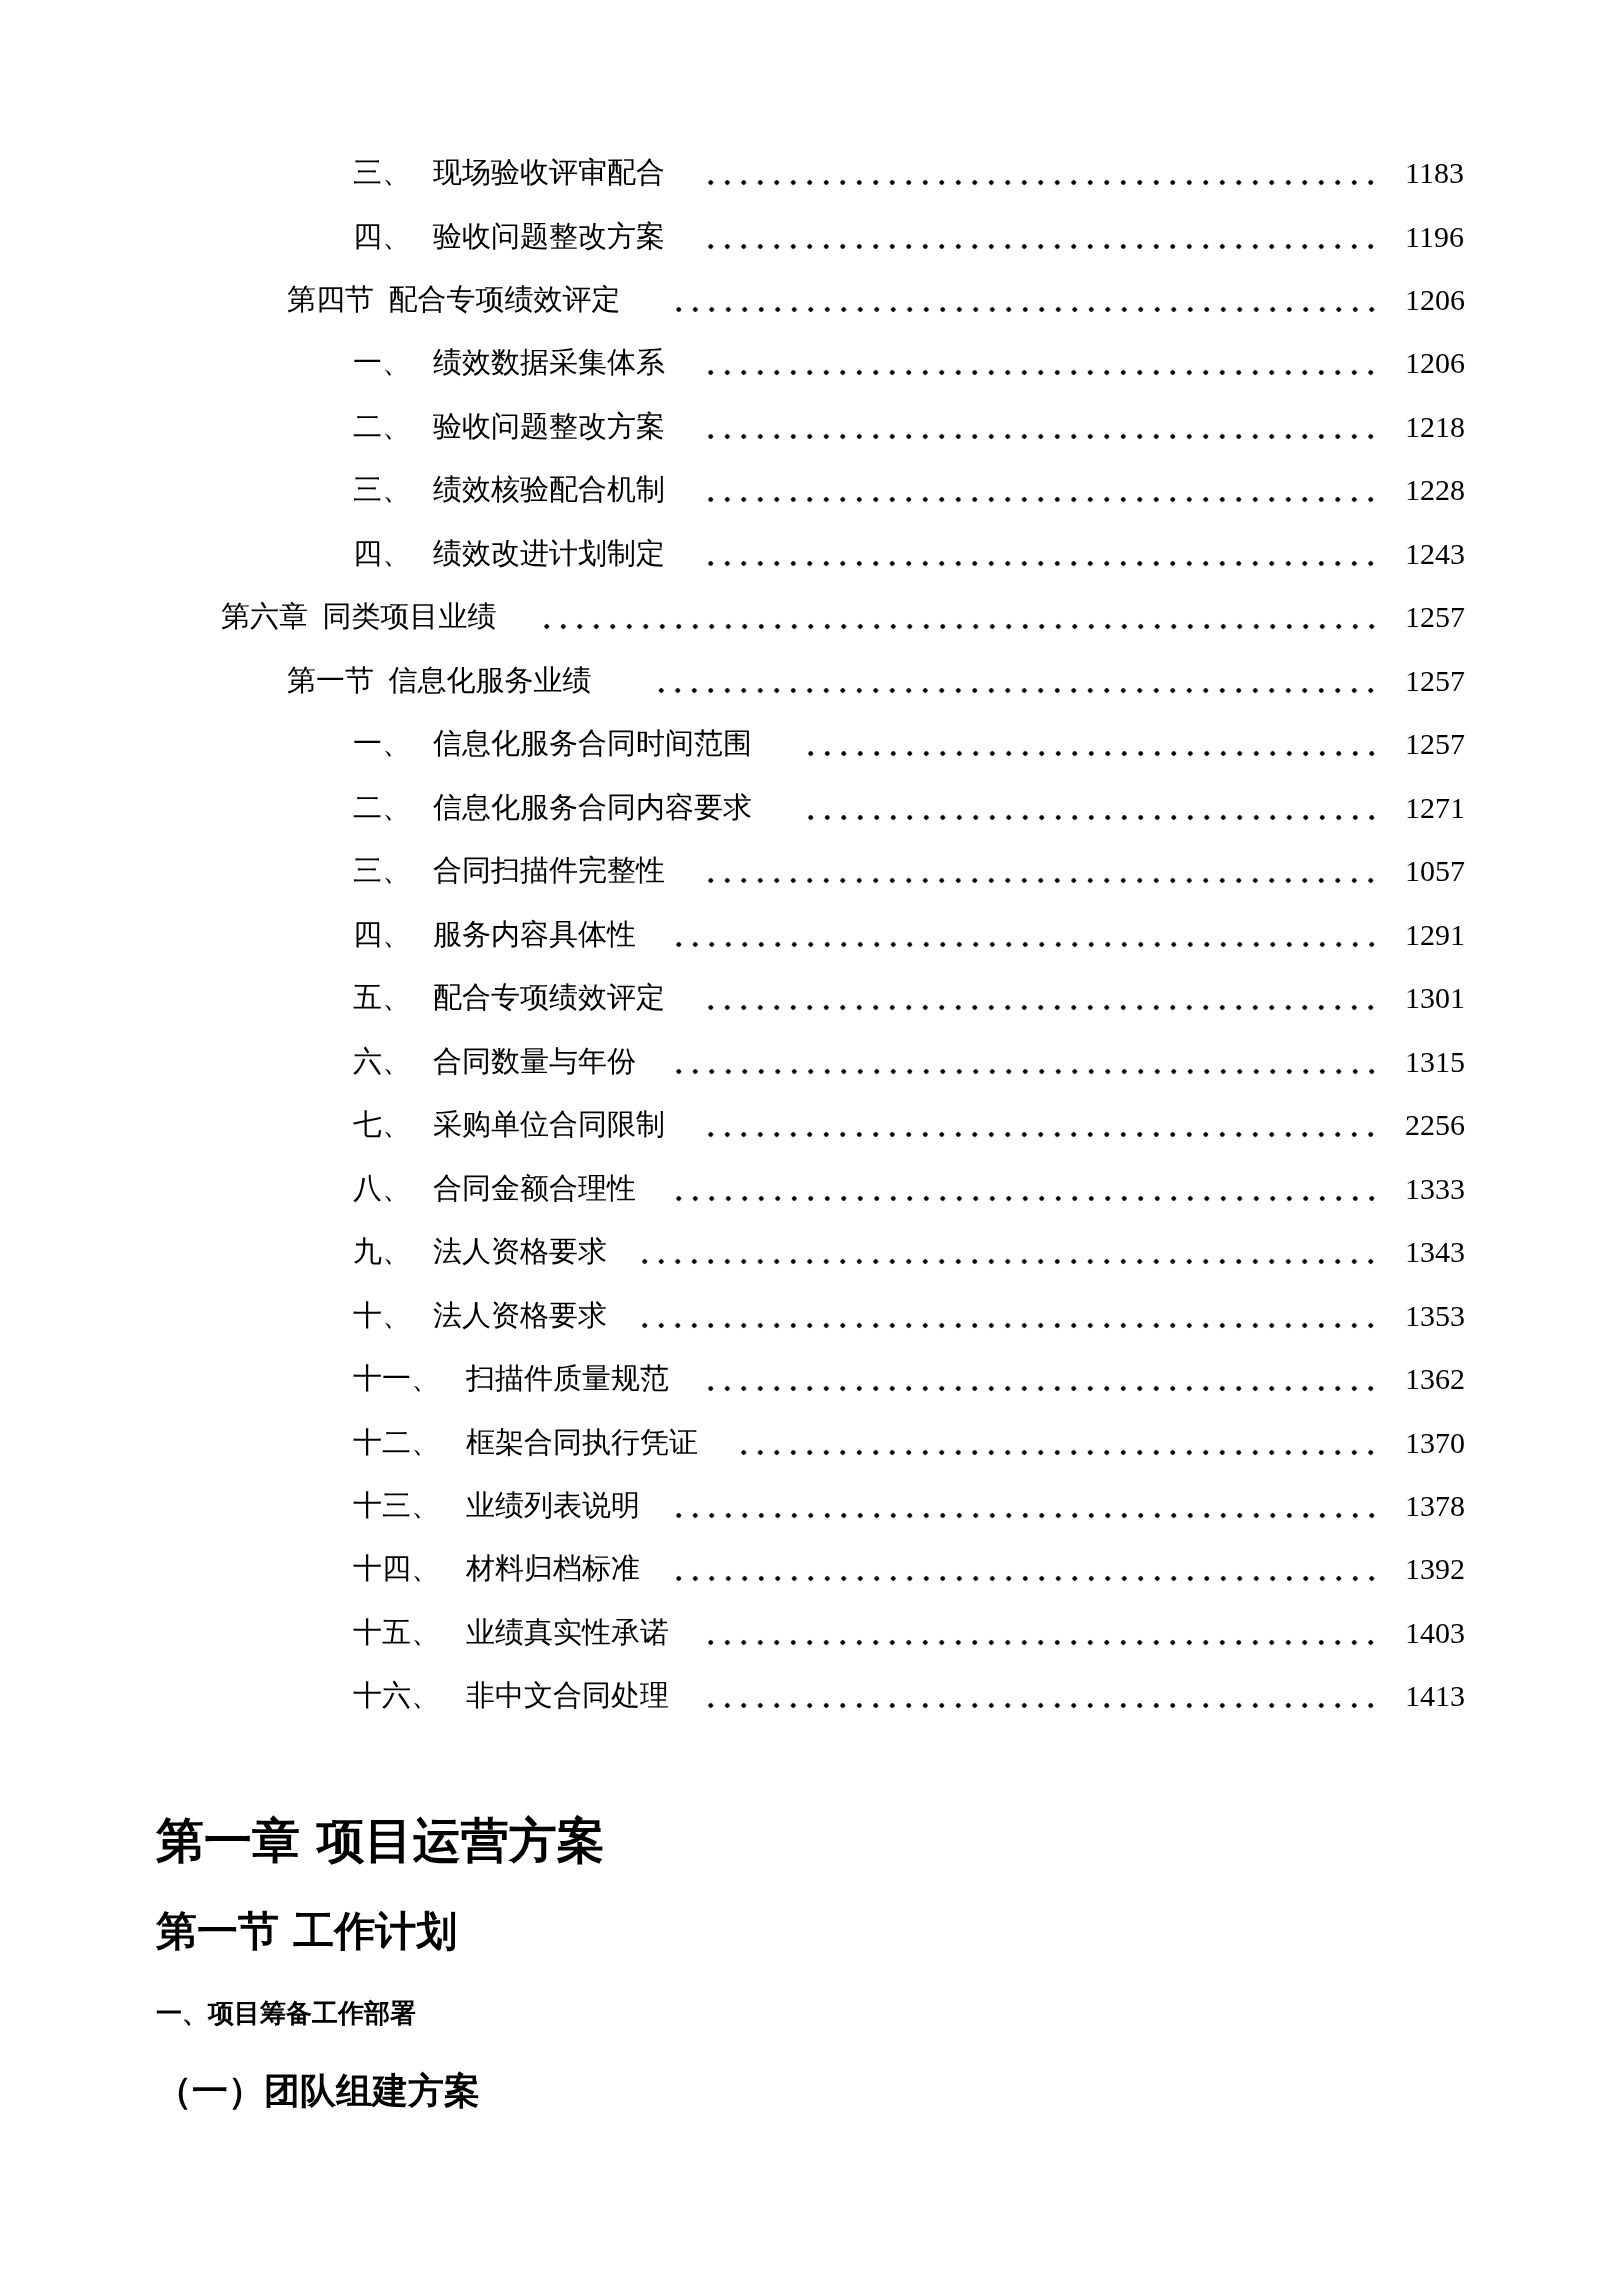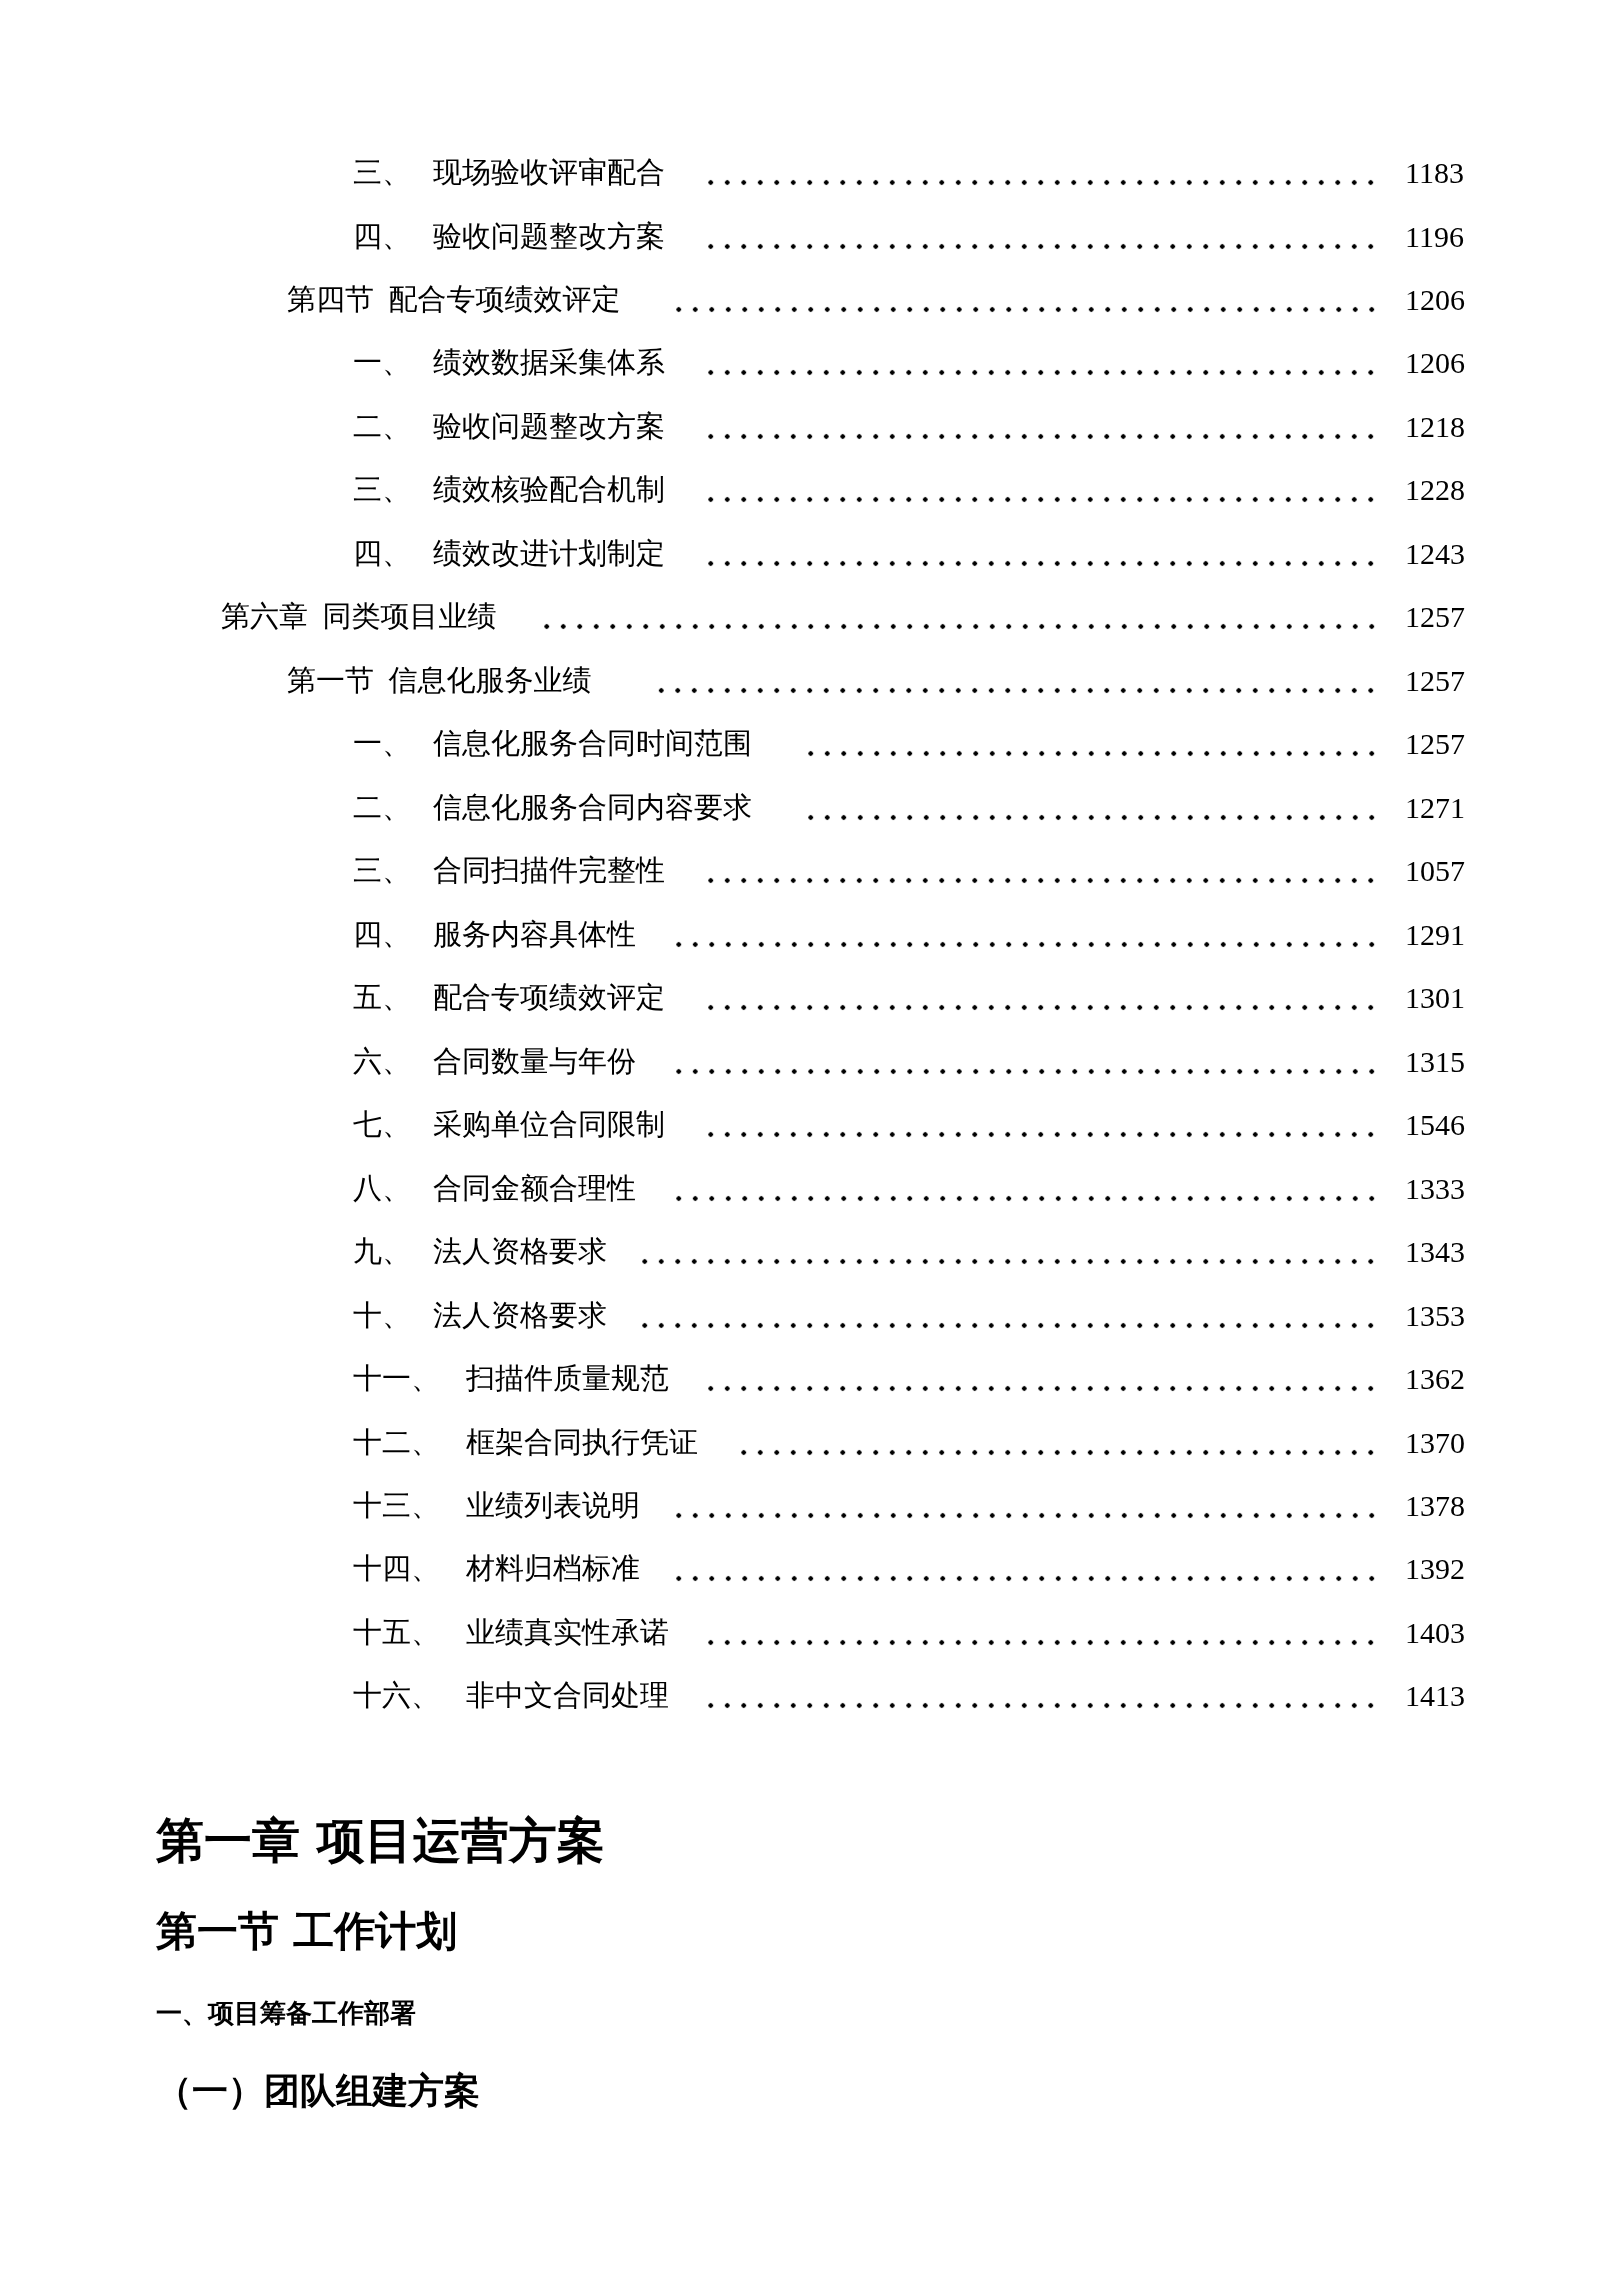"1546" span.page-num { text: 1546 -> 2256 }
